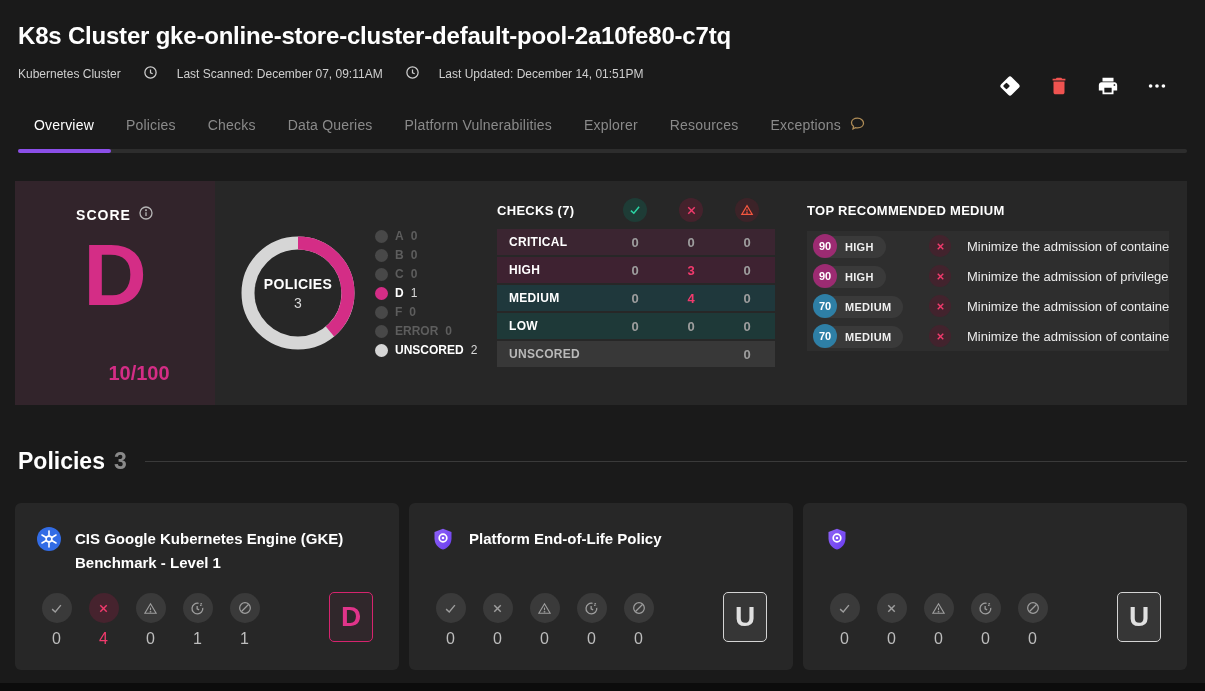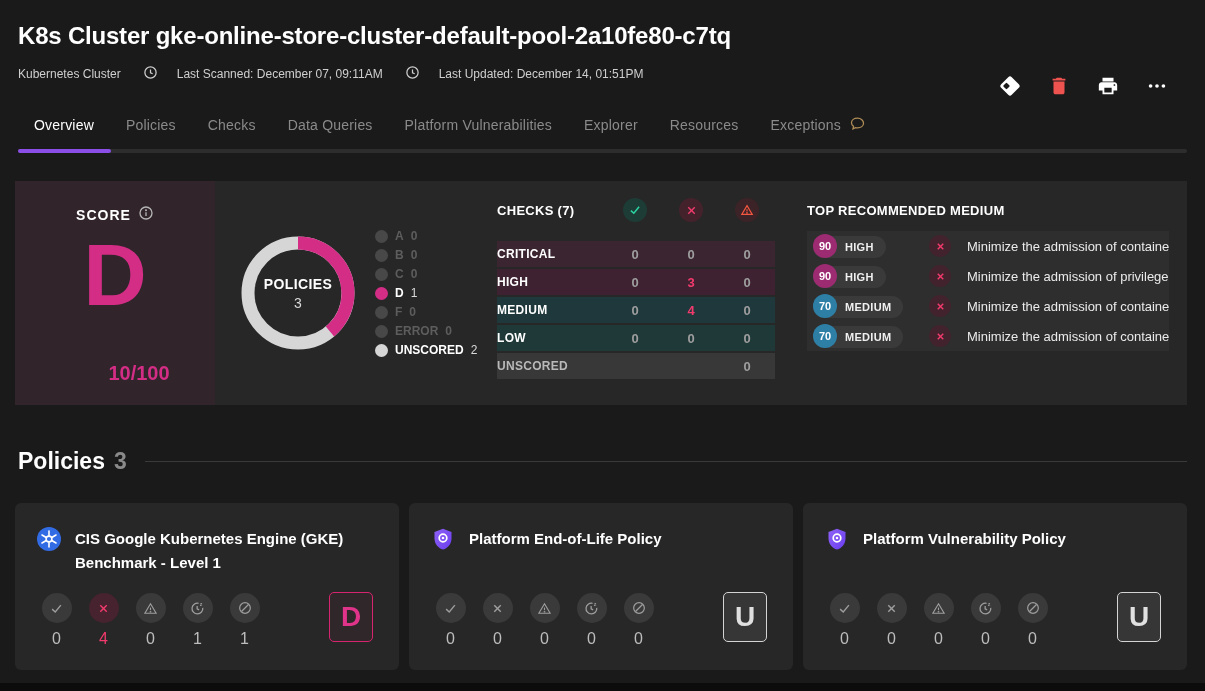"CHECKS (7)" .checks-header { margin-bottom: 16px -> 4px }
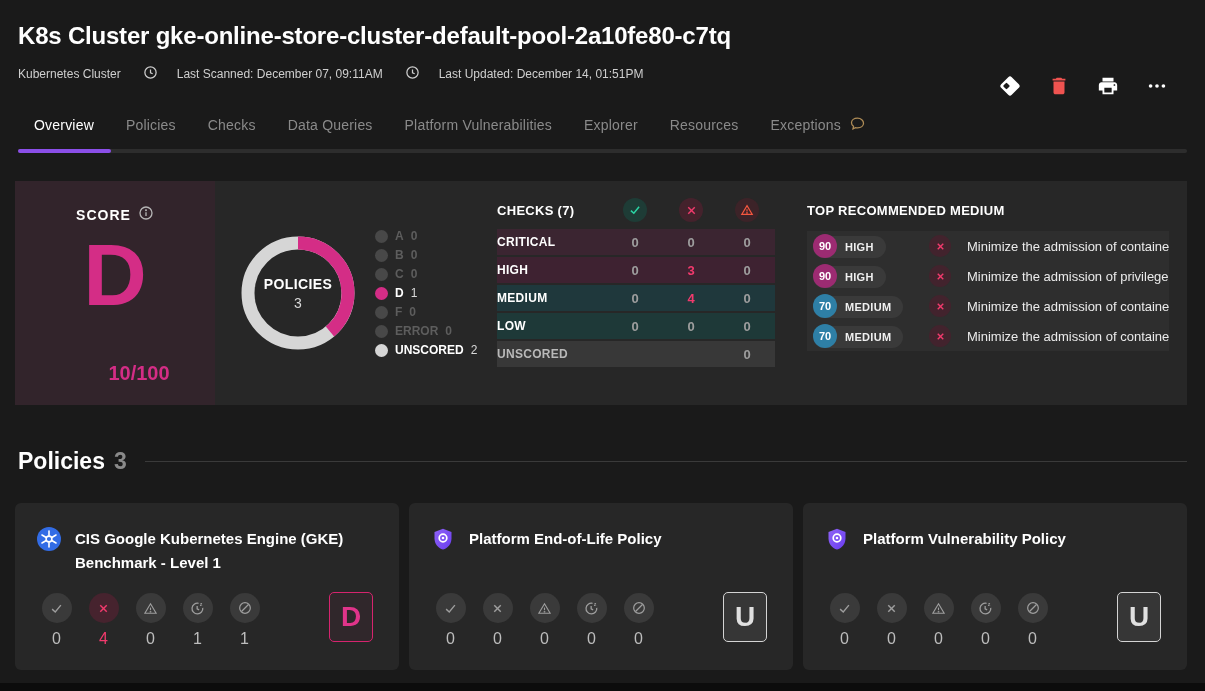"CRITICAL" .check-row .cr-label { padding-left: none -> 12px }
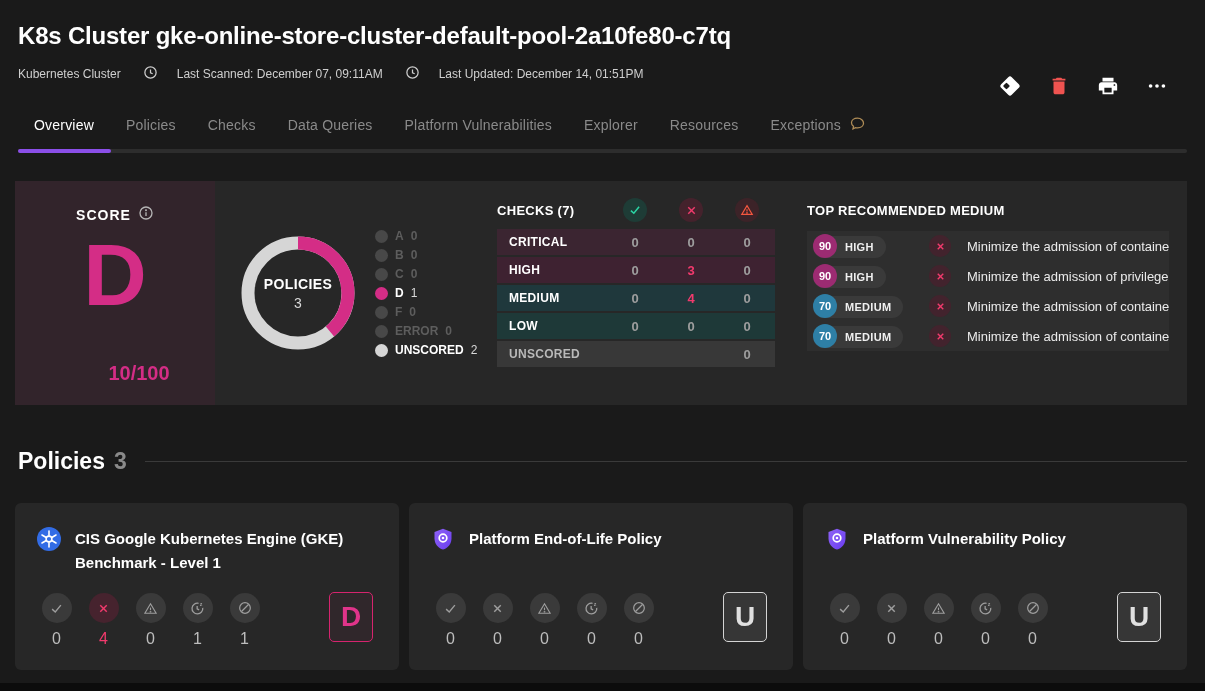"Platform Vulnerability Policy" span.card-title { html: <span>Platform Vulnerability Policy</span> -> none }
